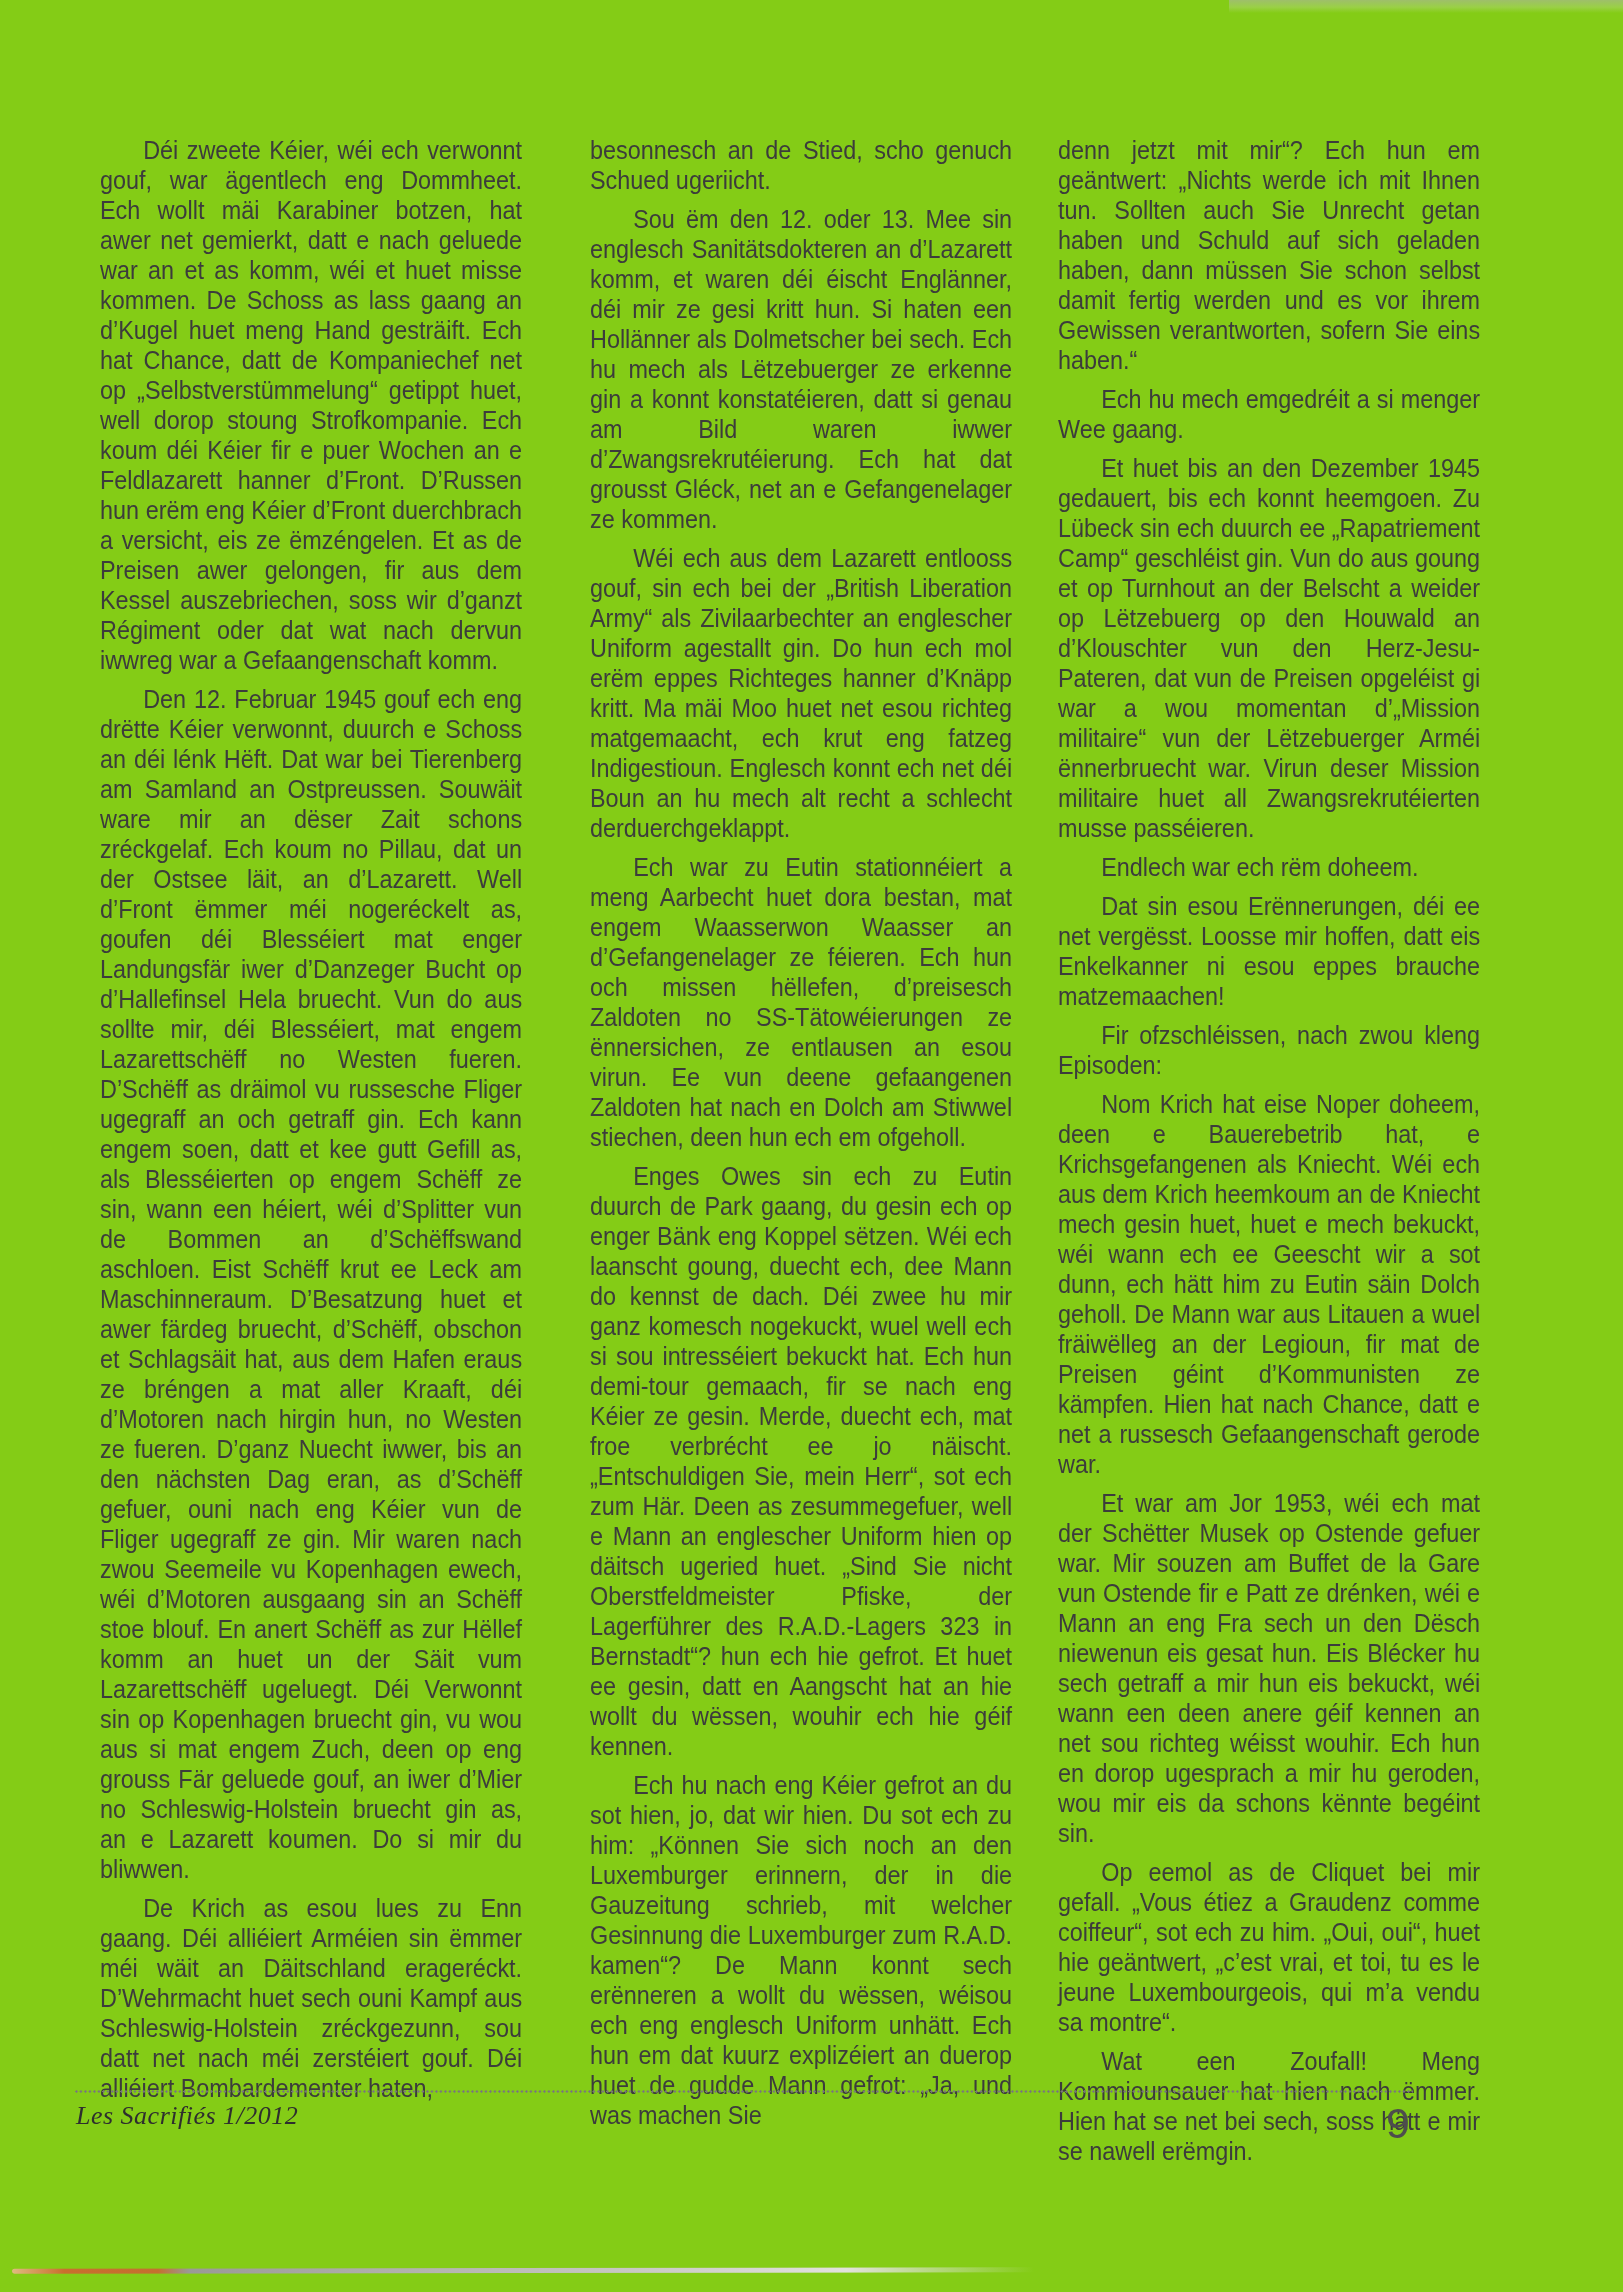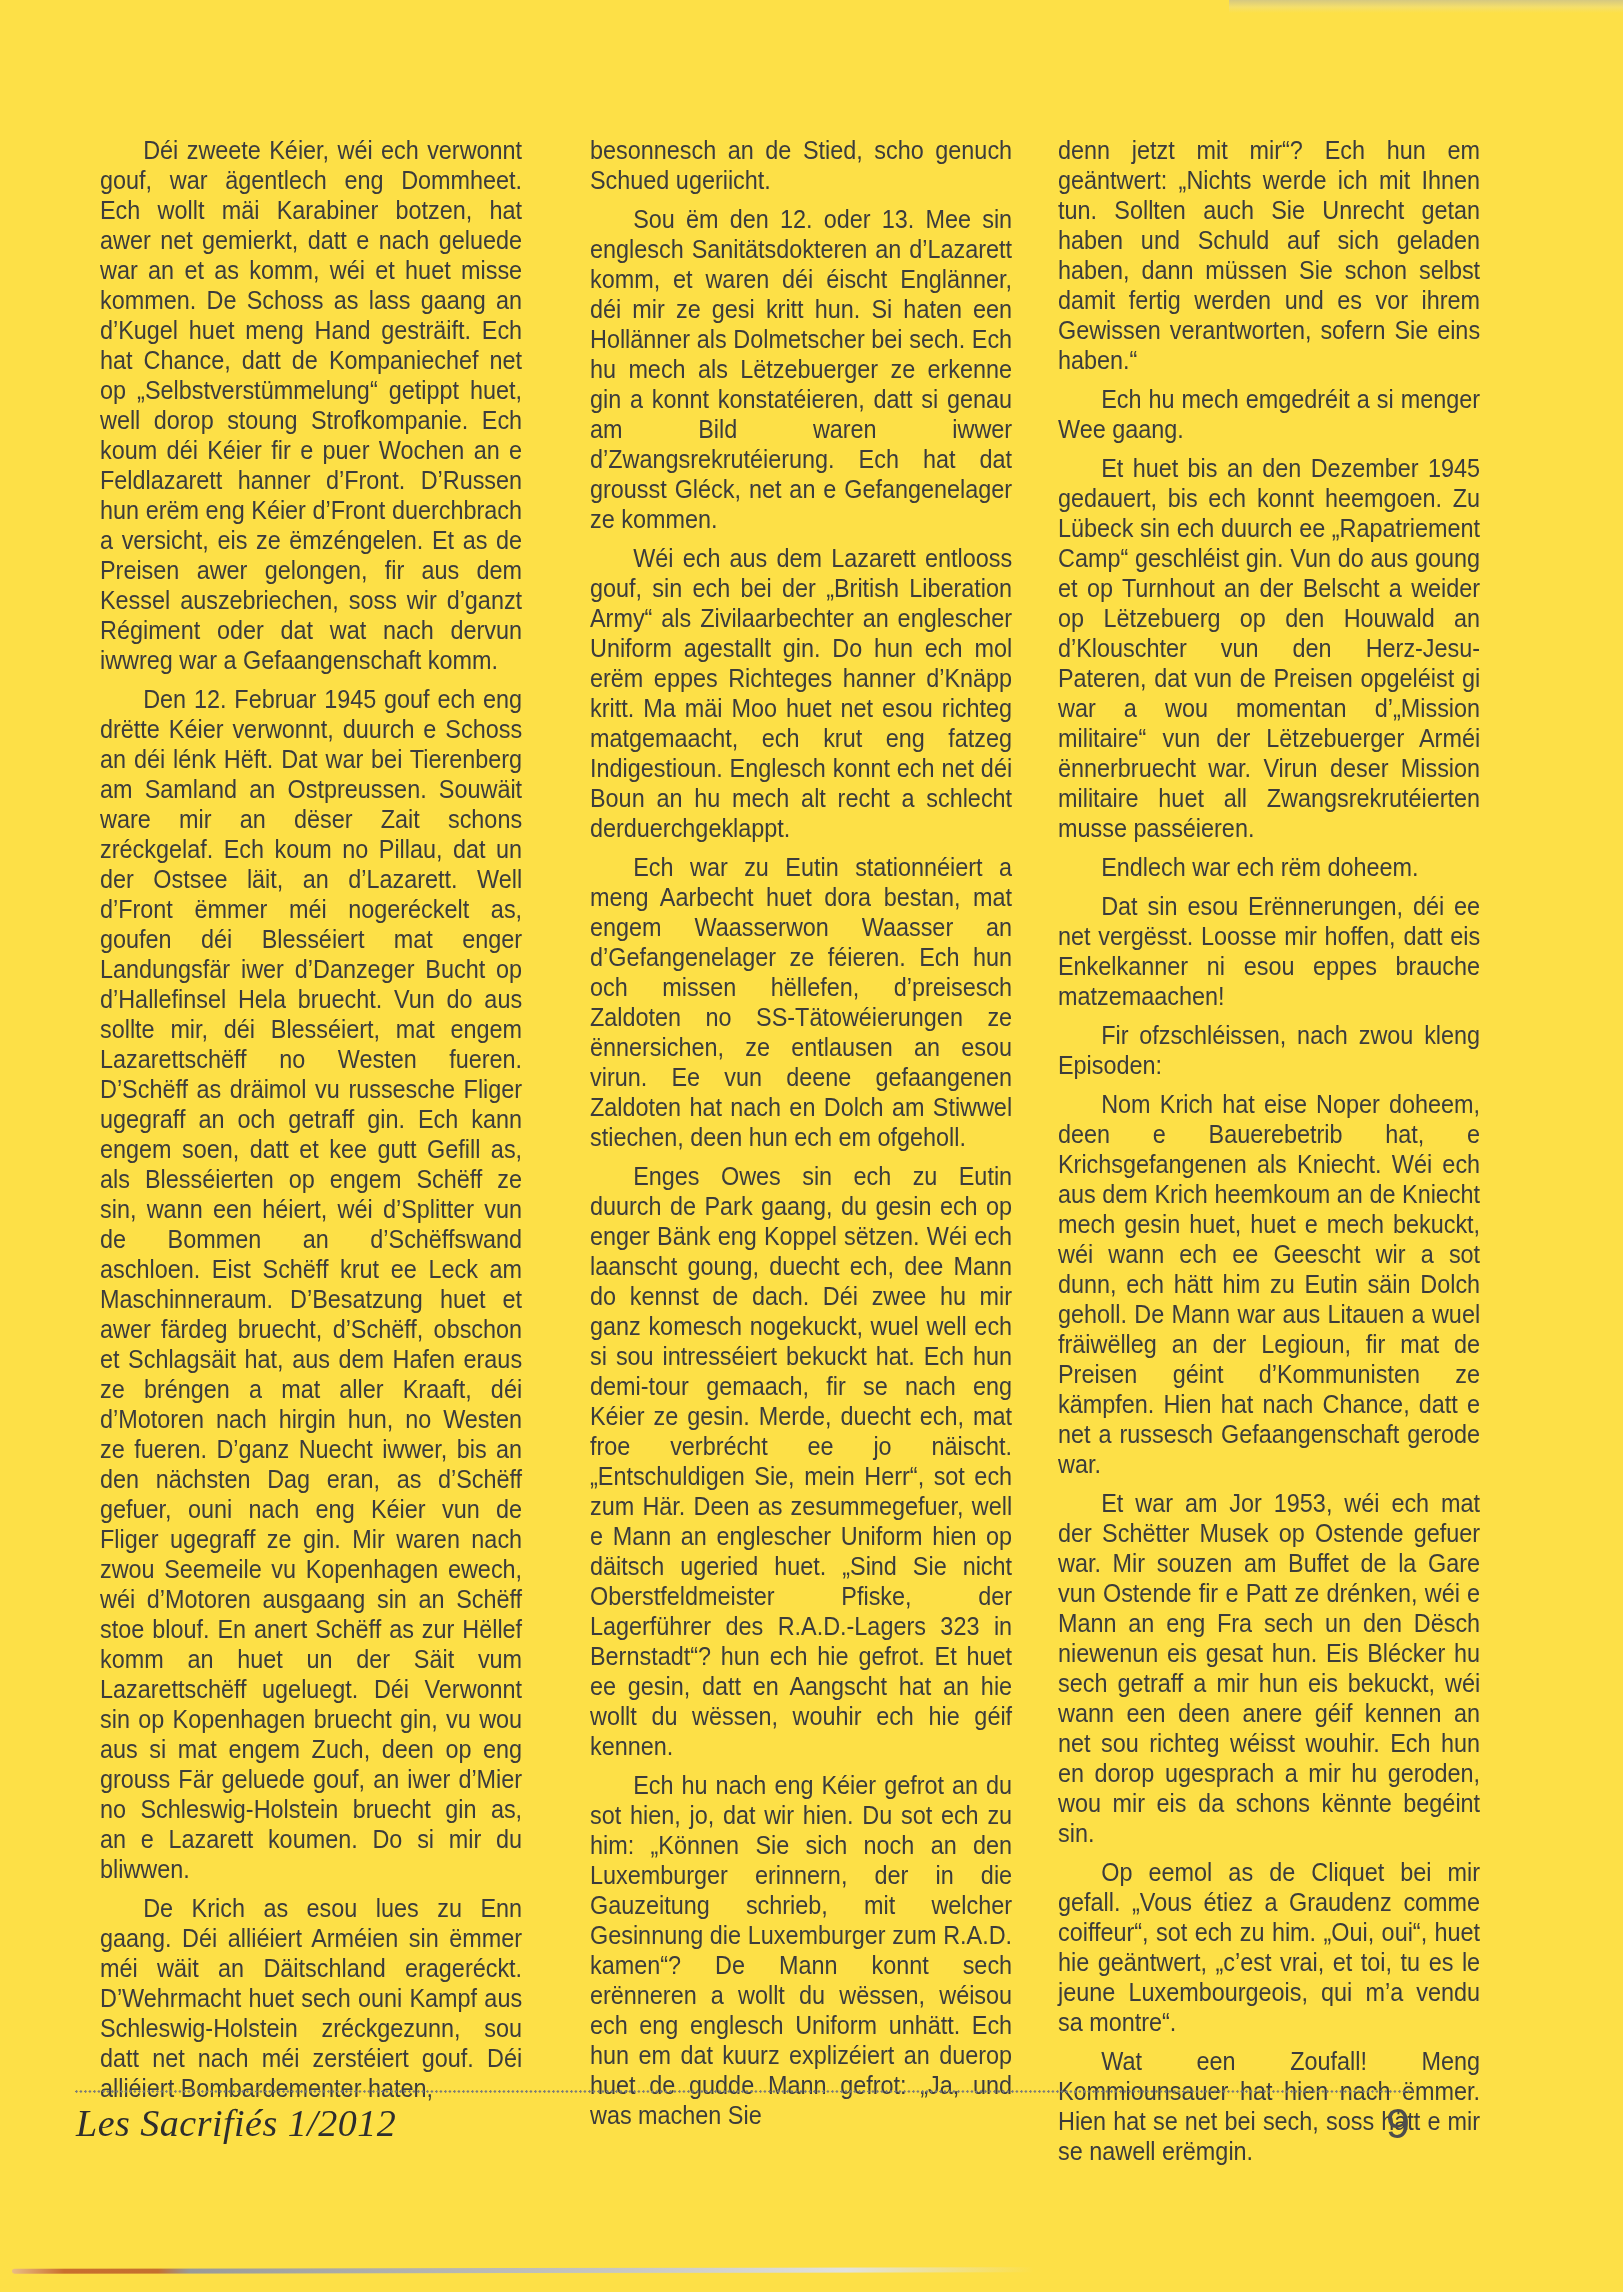"Déi zweete Kéier, wéi ech" .page { background: #fde047 -> #84cc16 }
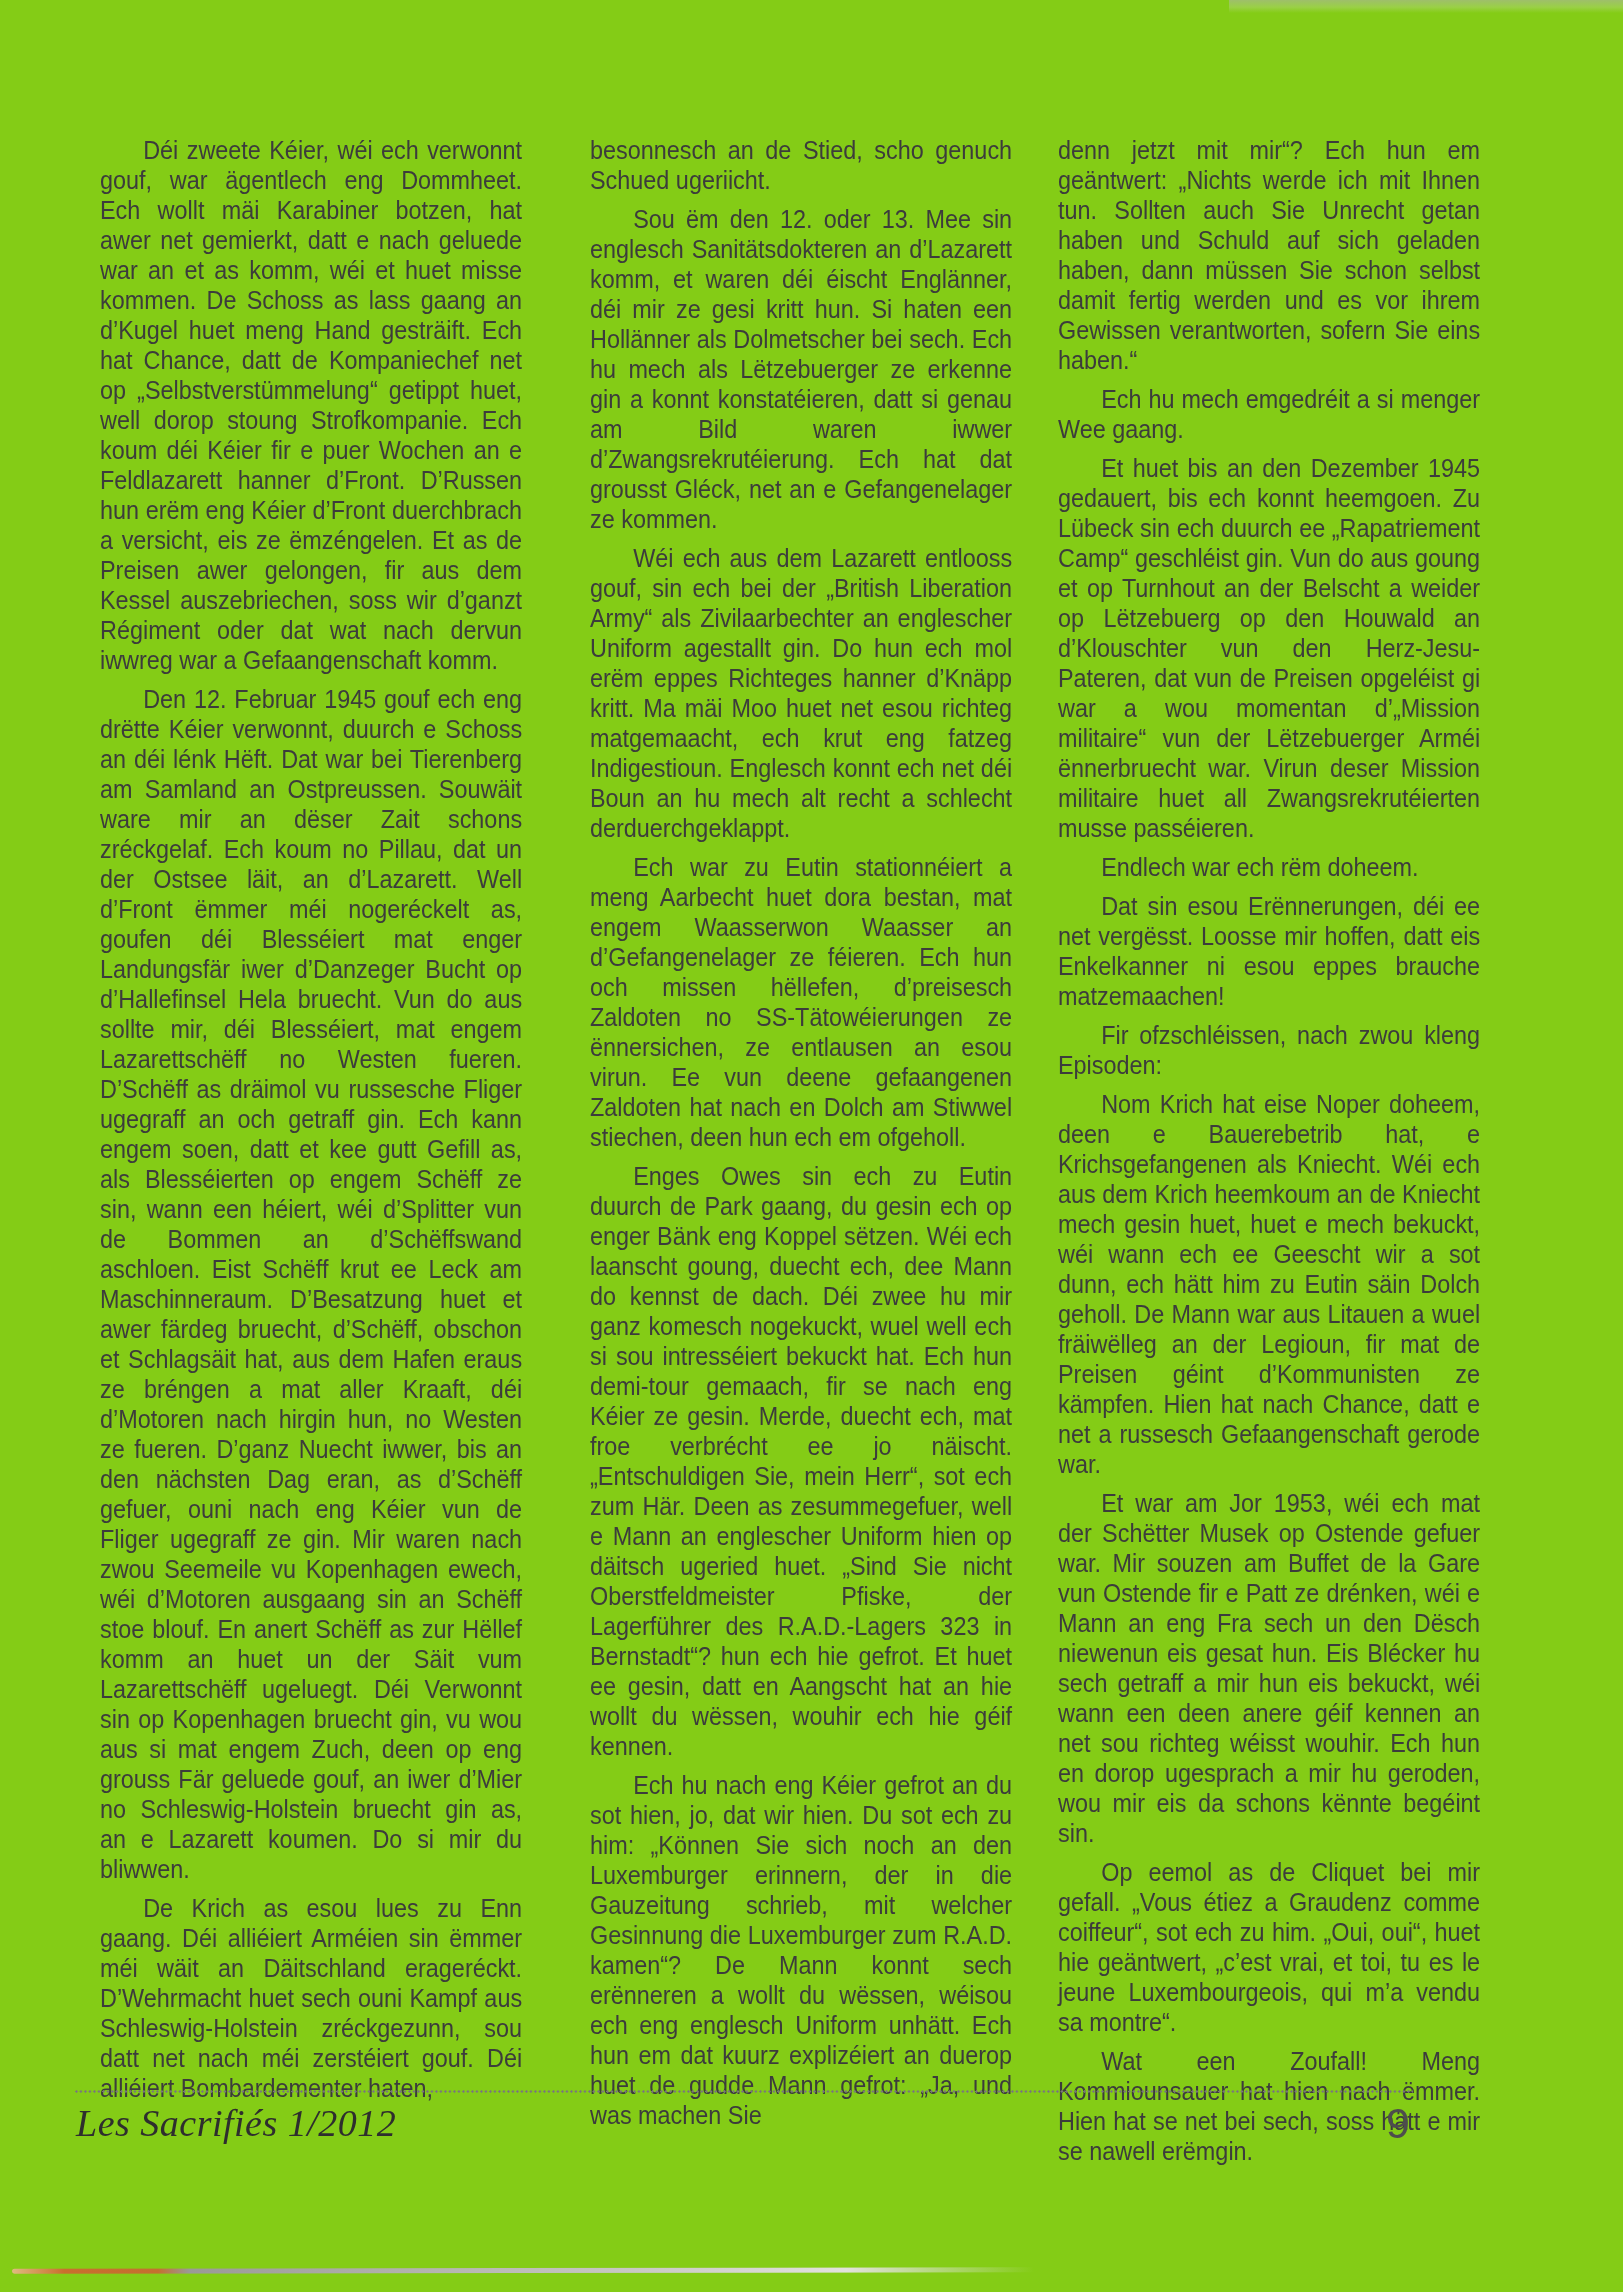"Les Sacrifiés 1/2012" .journal-title { font-size: 38px -> 26px }
